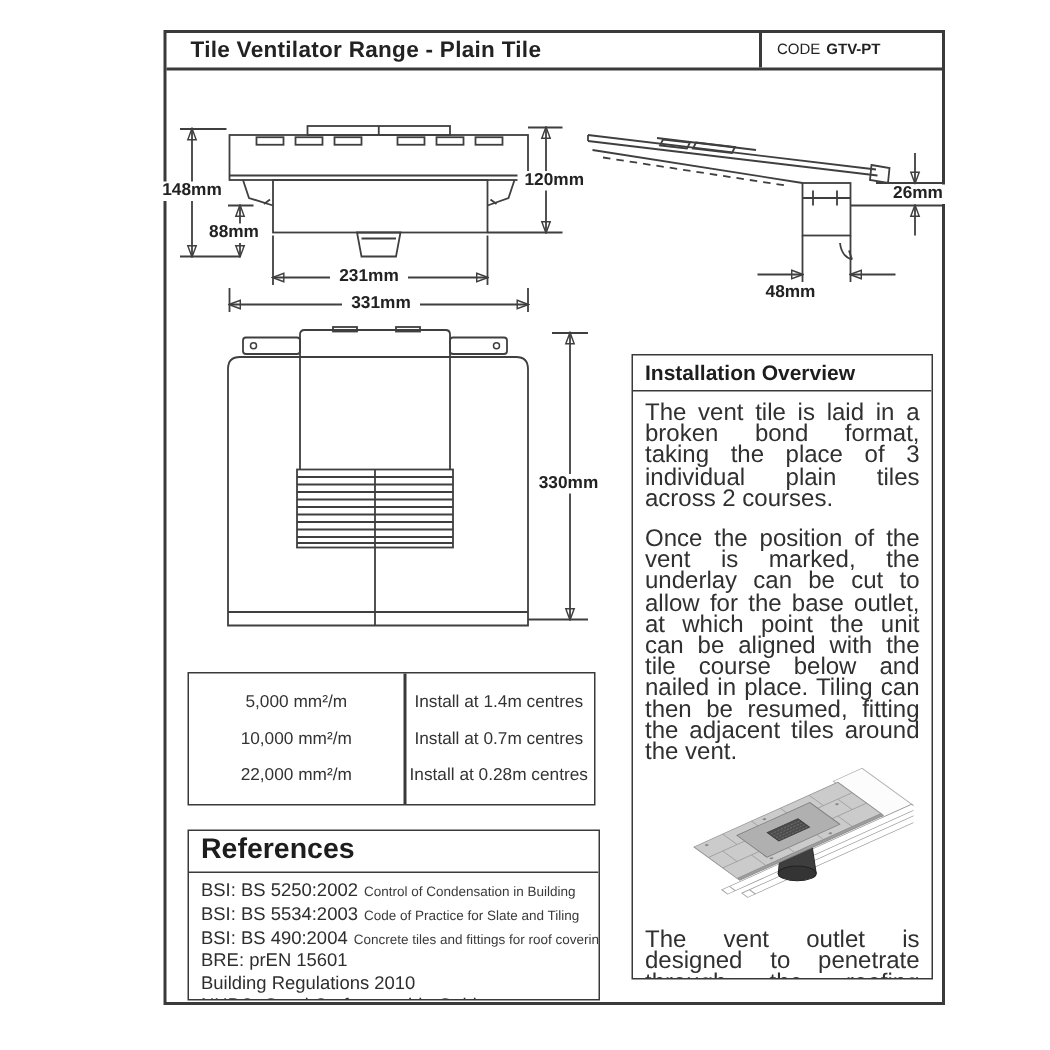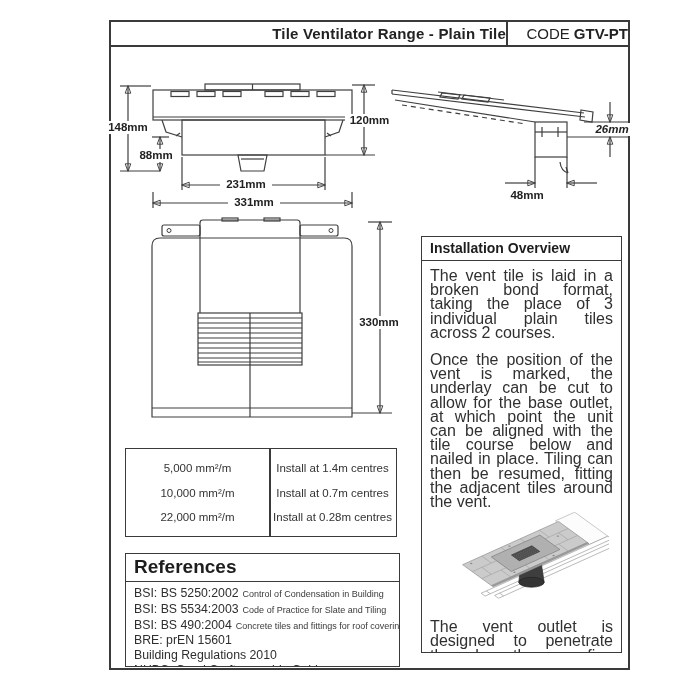"Tile Ventilator Range - Plain" .hdr { text-align: right -> none }
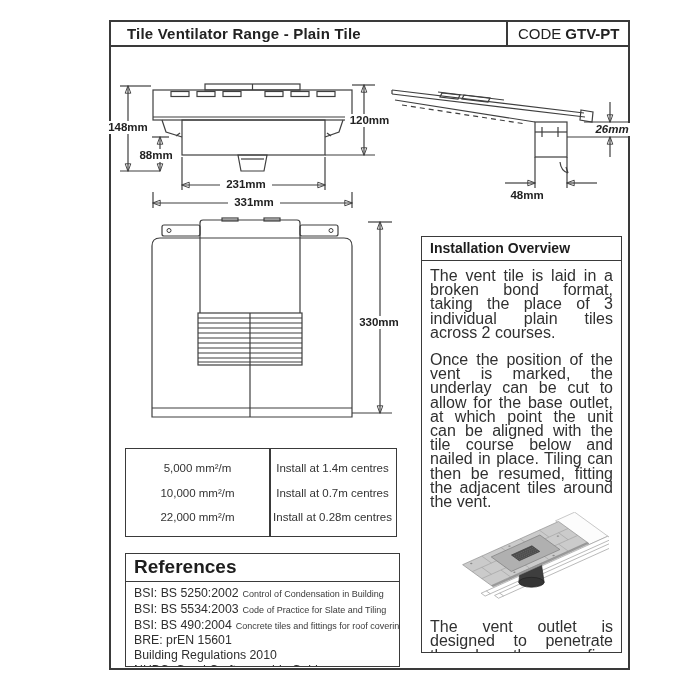"CODE GTV-PT" .code-box { font-size: 15px -> 10px }
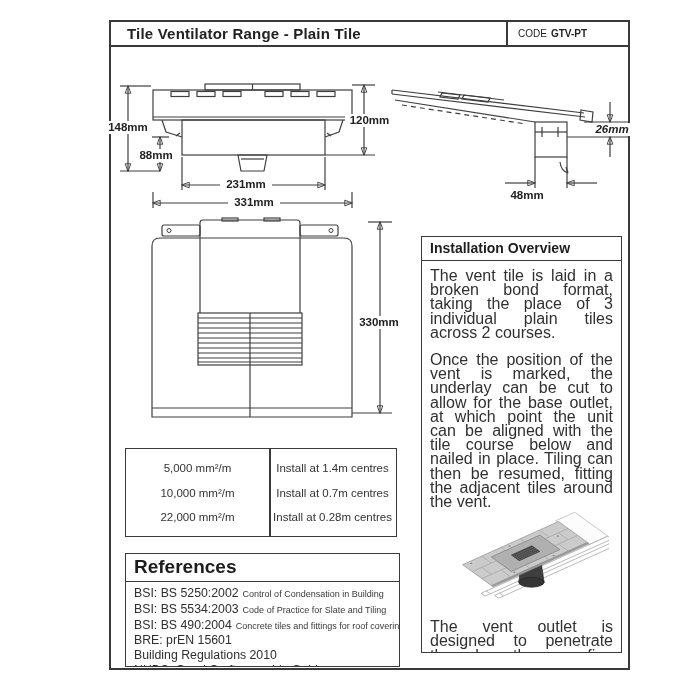"26mm" div.dimlab { font-style: italic -> none }
